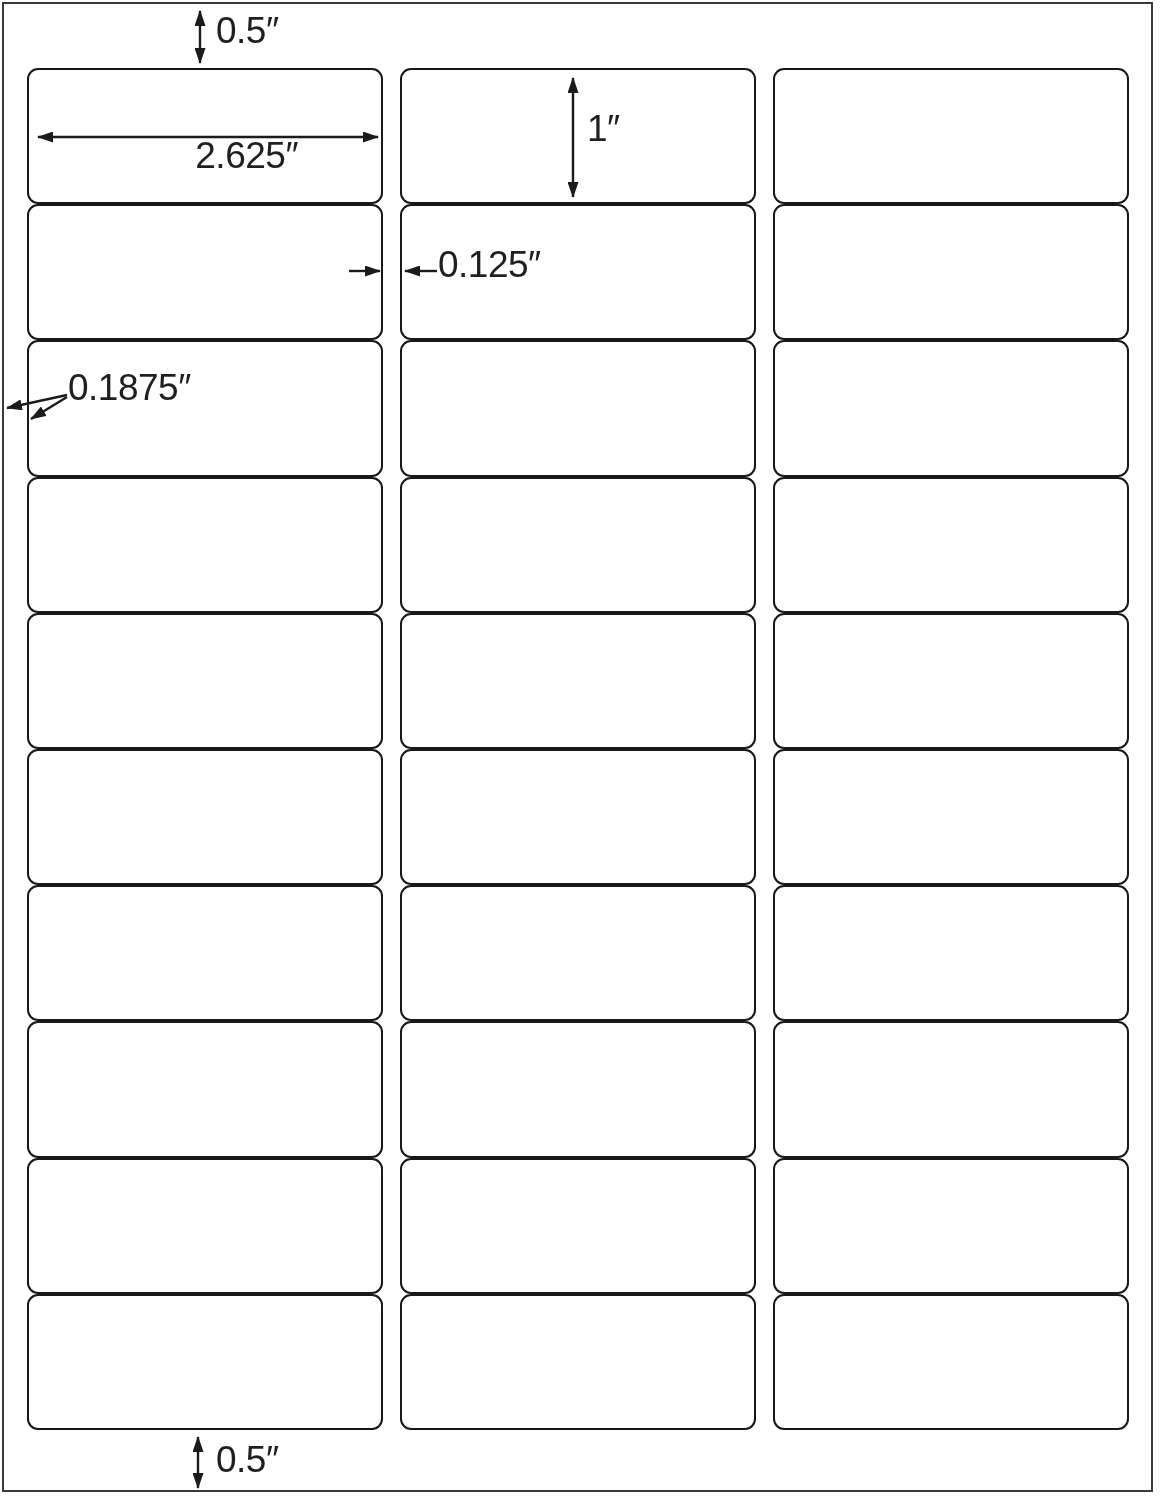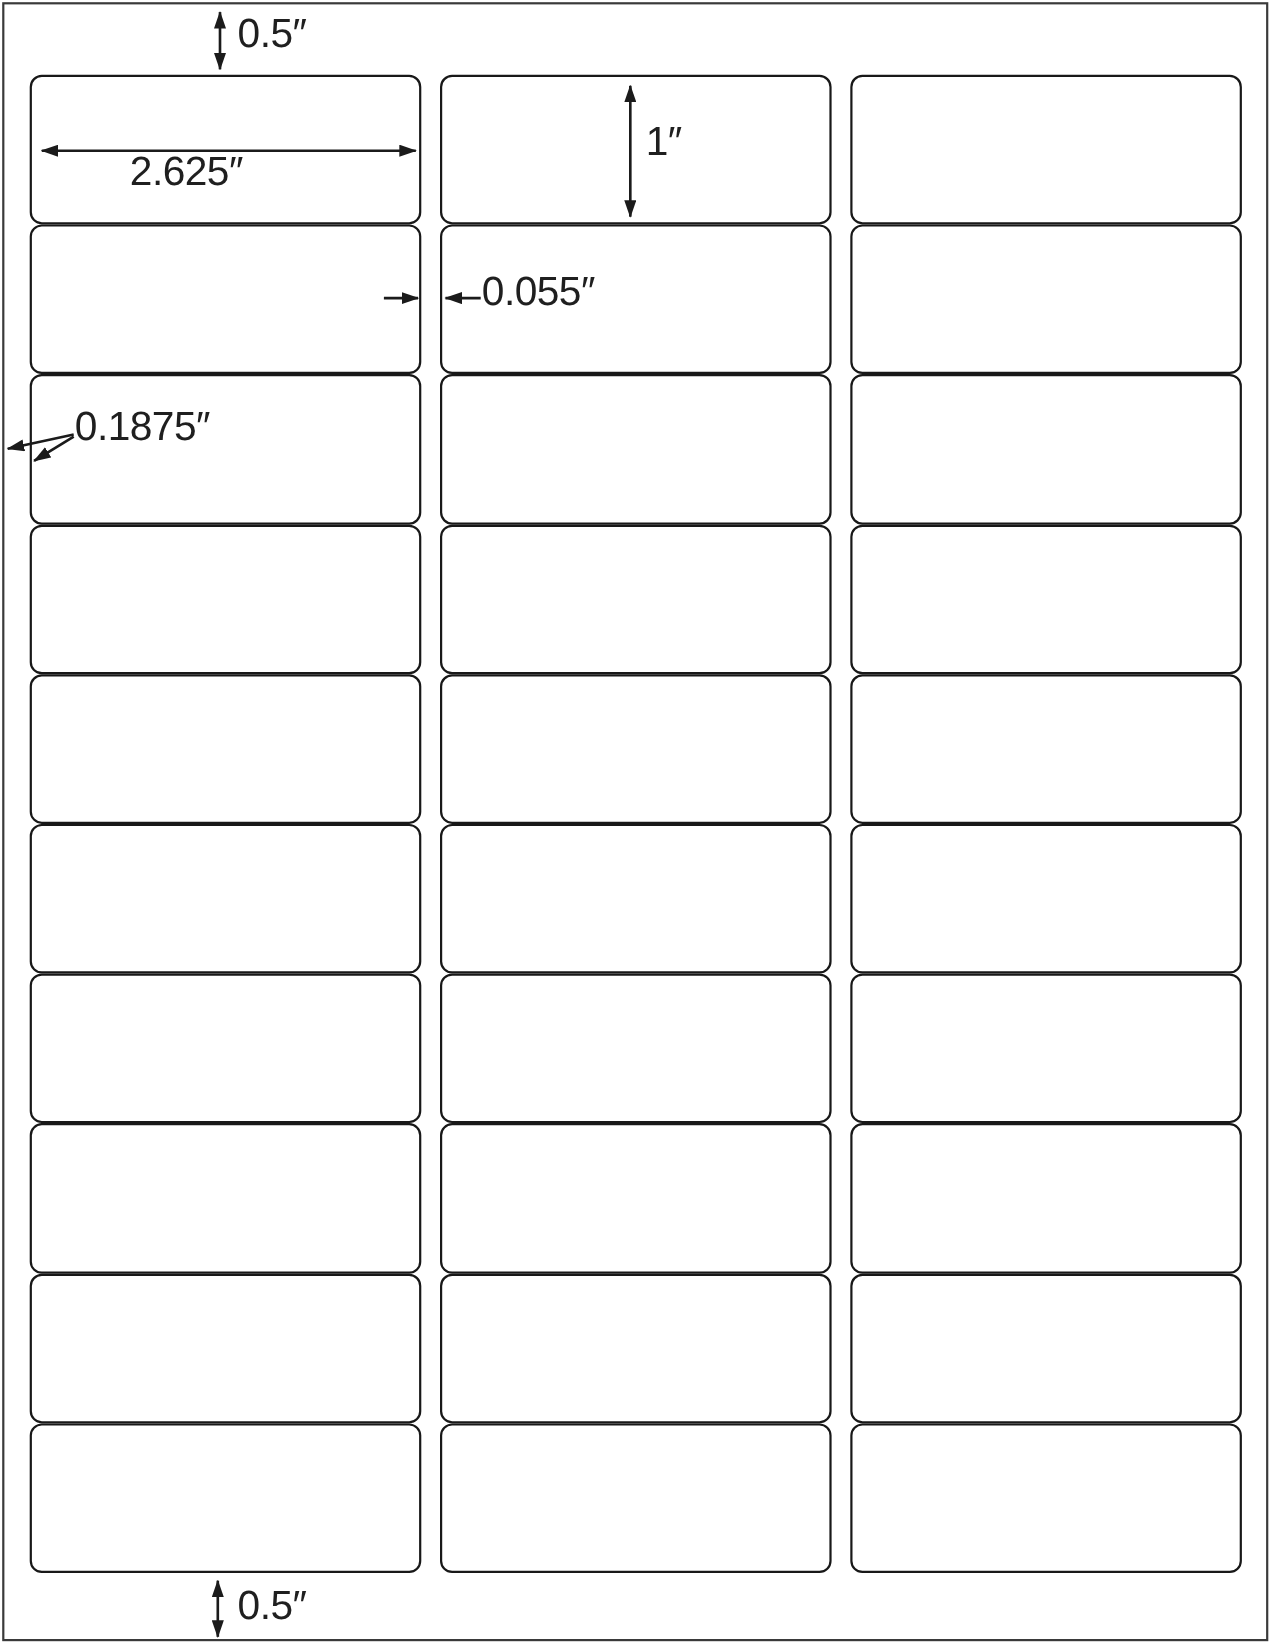"2.625″" .dim-width { text-align: left -> right }
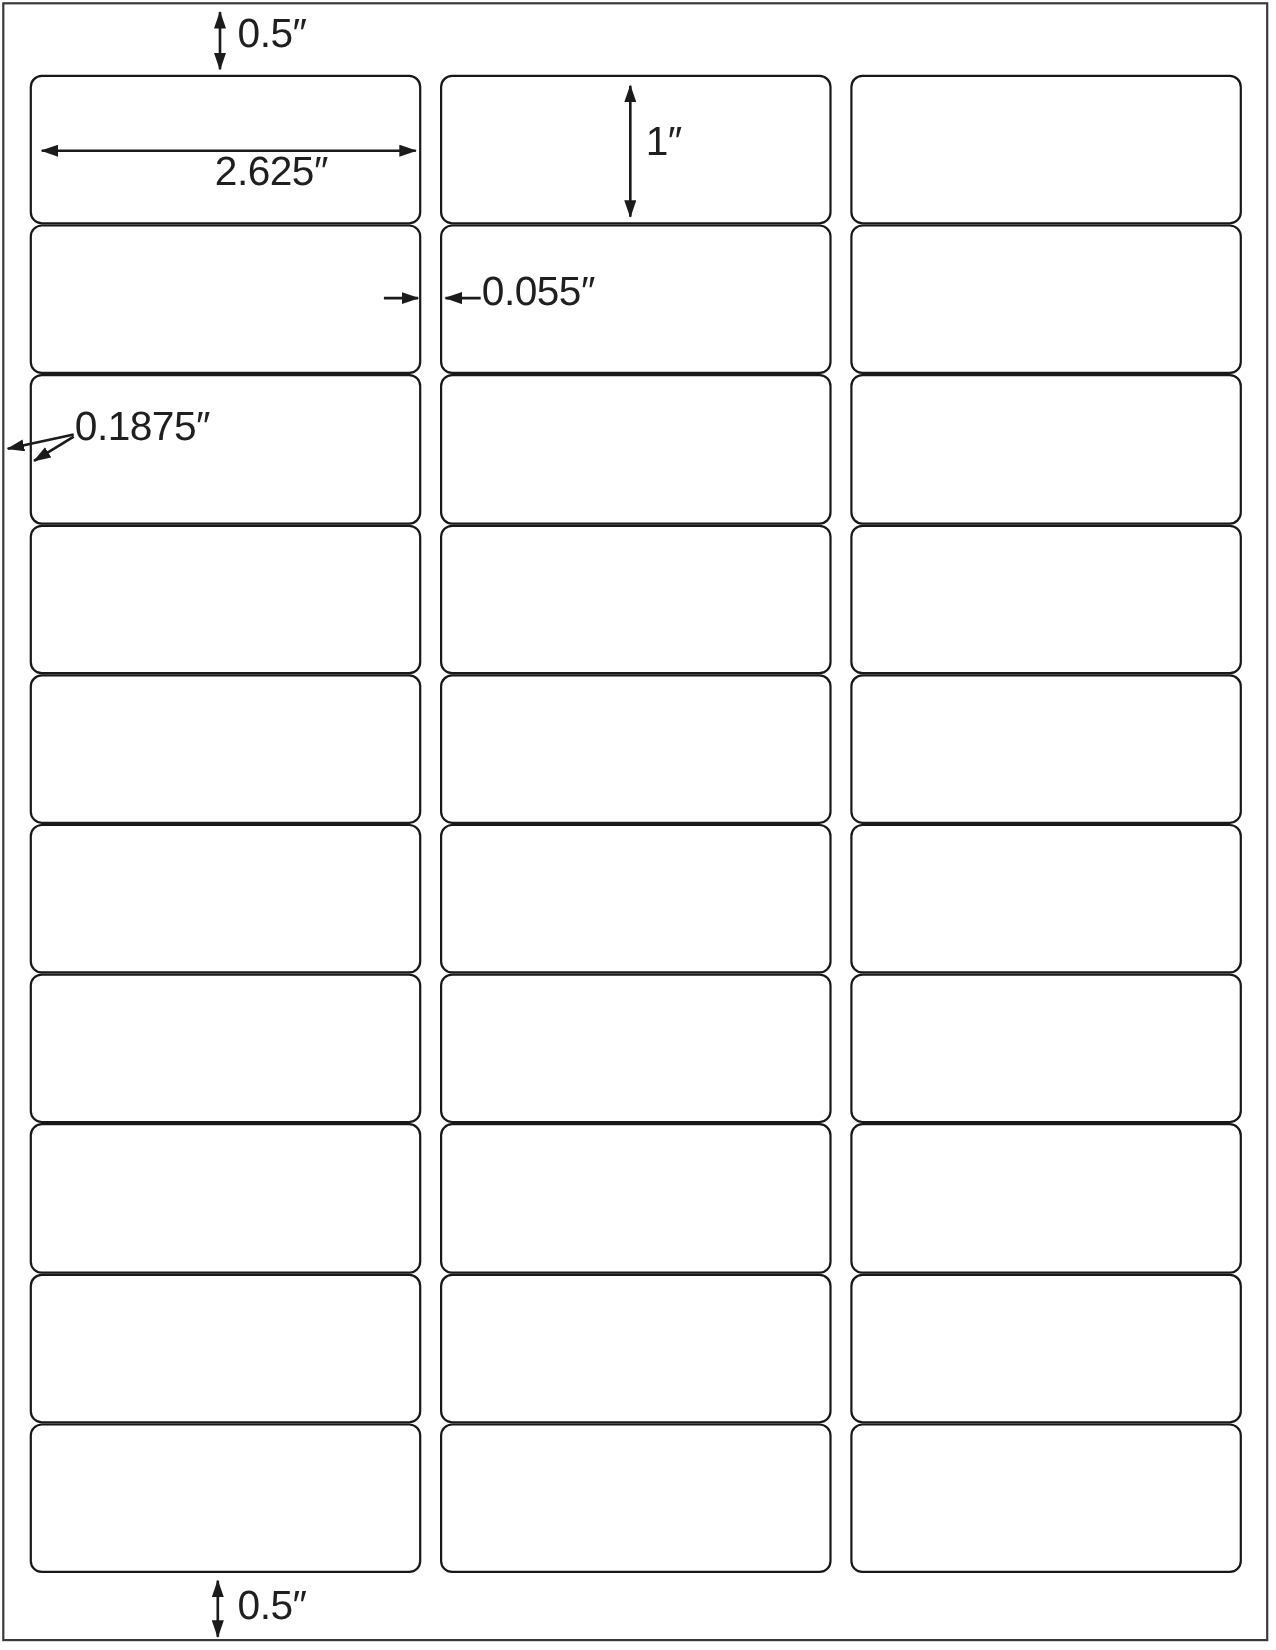"0.055″" div.dim { text: 0.055 -> 0.125 }
